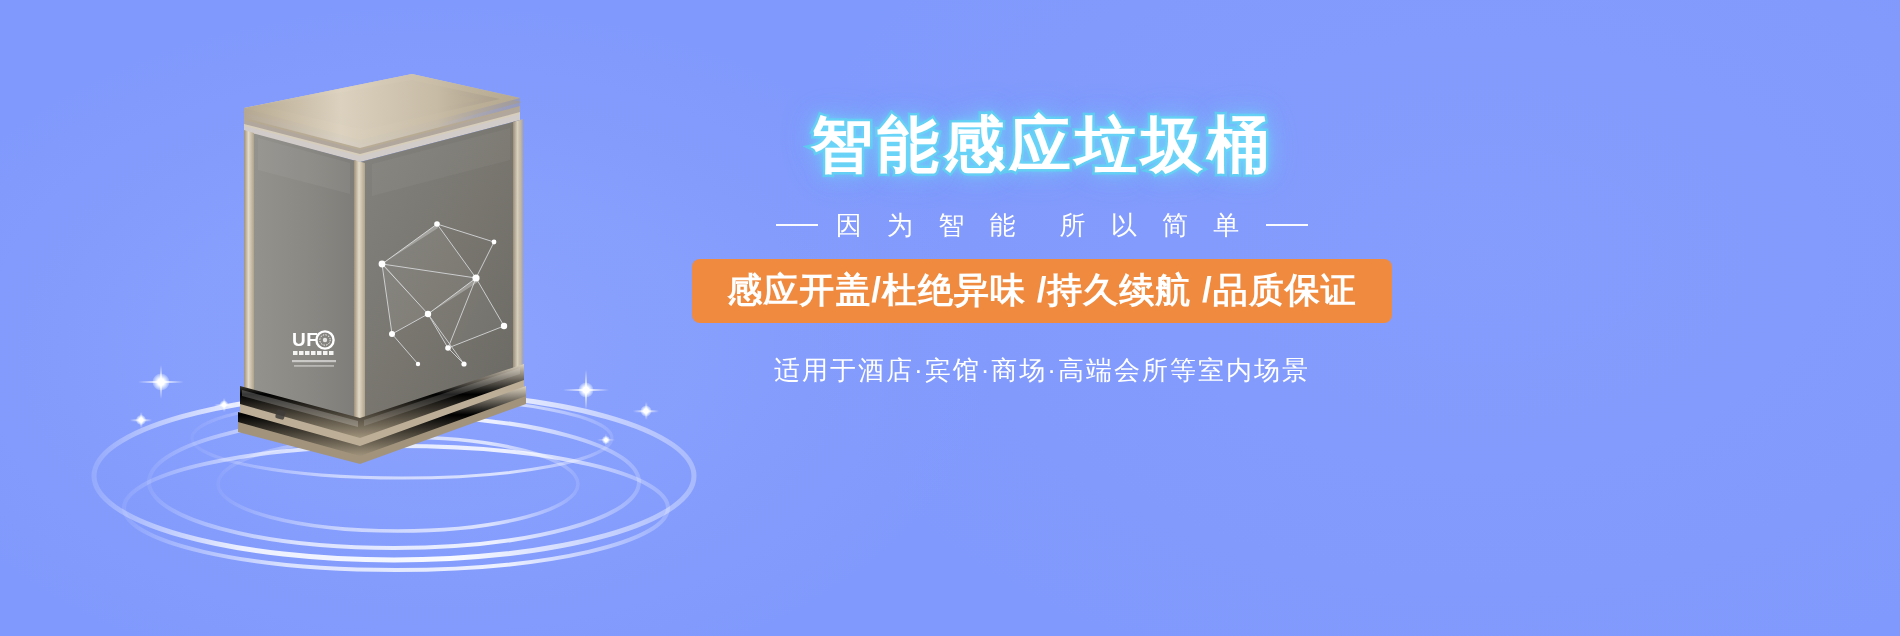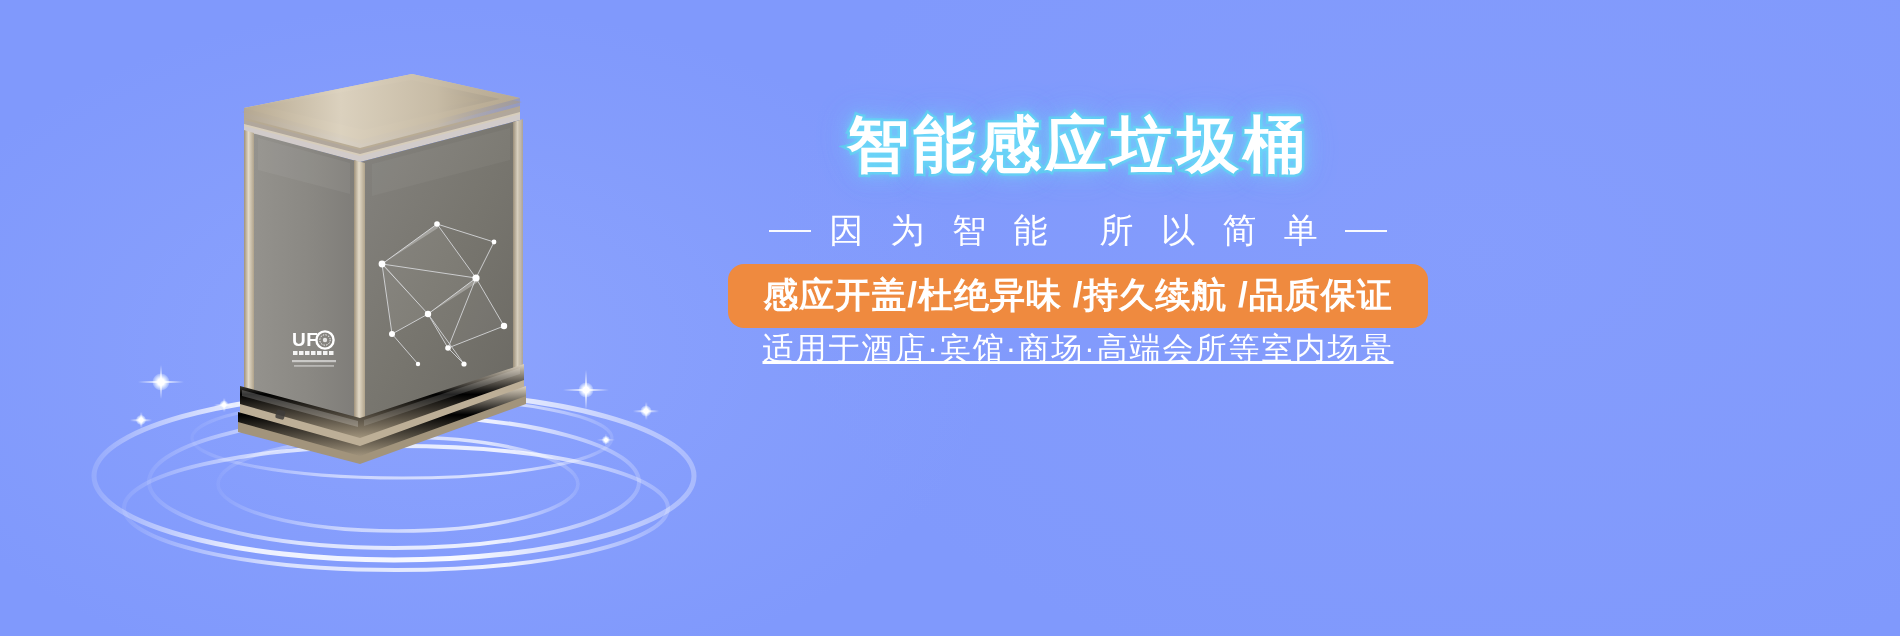"智能感应垃圾桶" .textblock { left: 728px -> 692px }
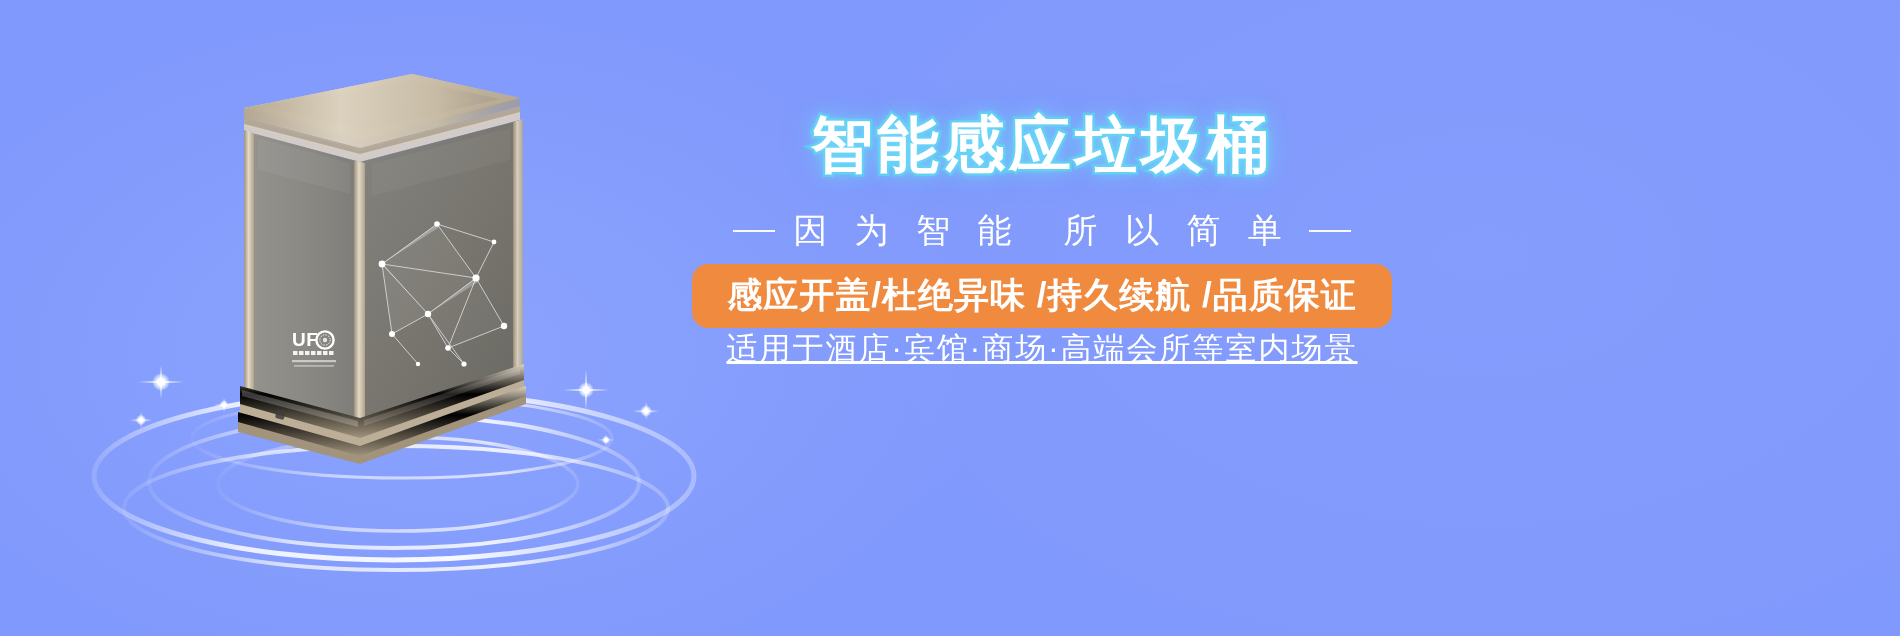"因 为 智 能 所" .subtitle-text { font-size: 34px -> 26px }
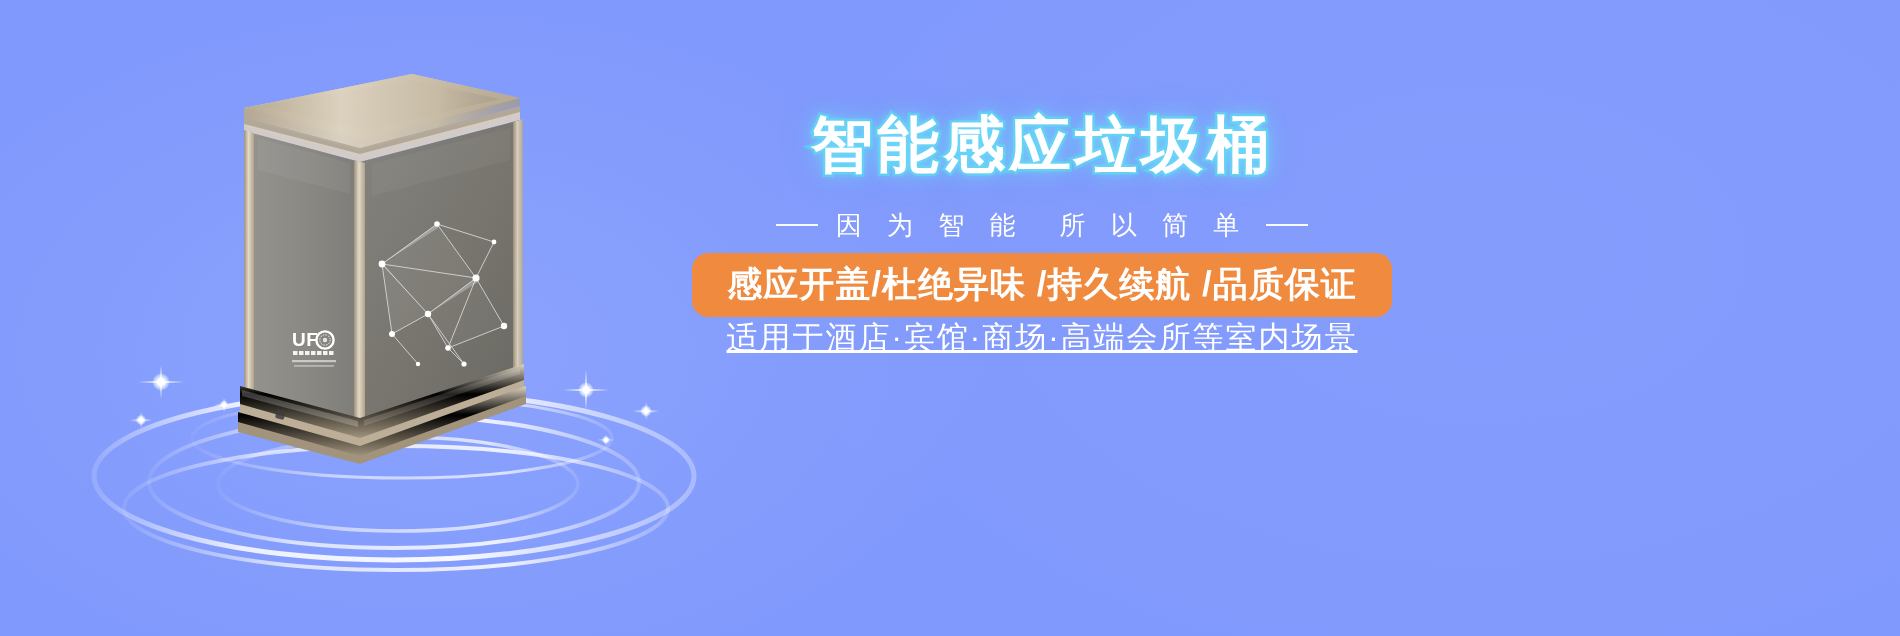"感应开盖/杜绝异味 /持久续航 /品质保证" .feature-banner { border-radius: 16px -> 8px; margin-top: 10px -> 16px }
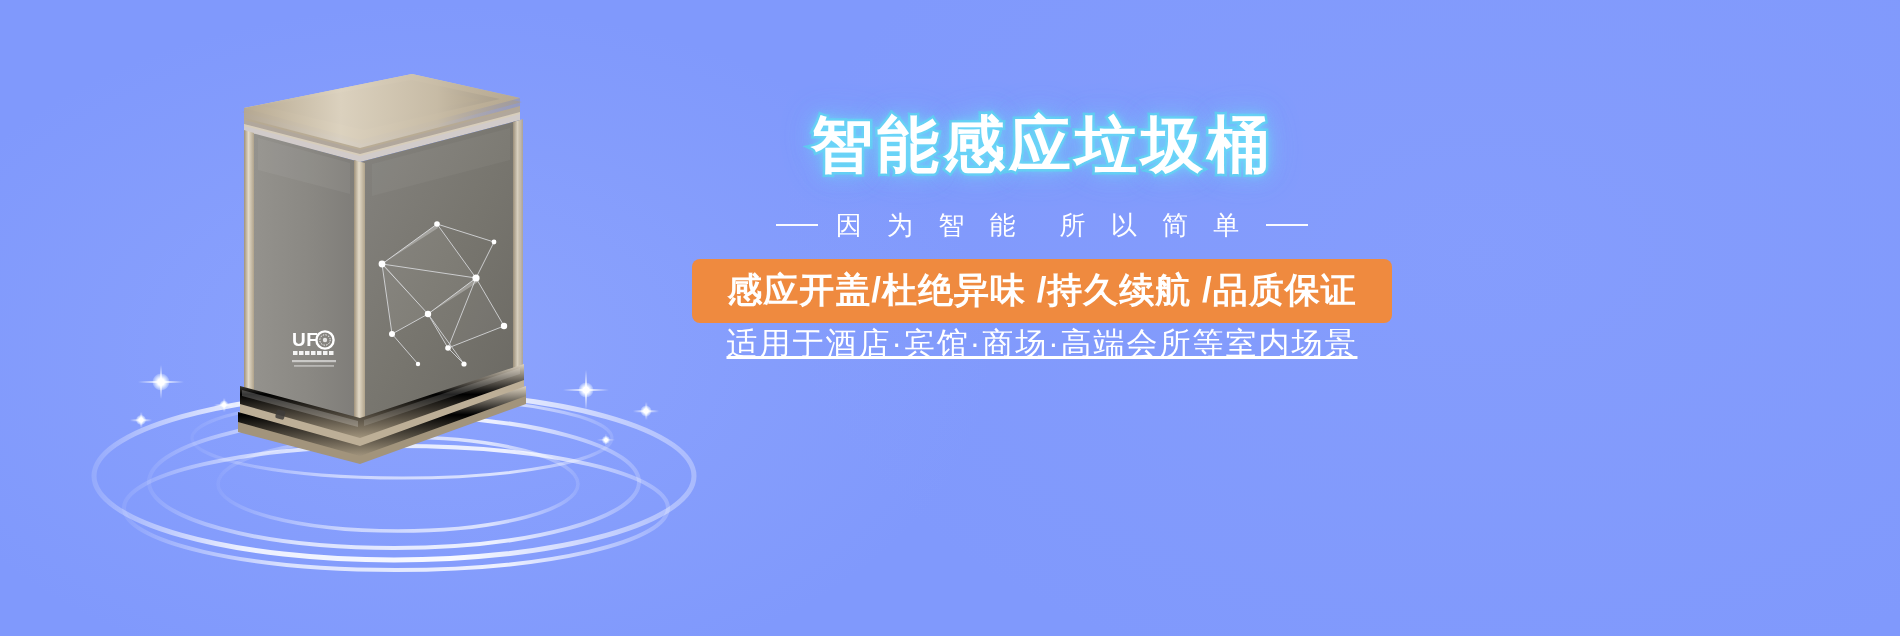"适用于酒店·宾馆·商场·高端会所等室内场景" .scene-text { font-size: 31px -> 26px; margin-top: none -> 30px; text-decoration: underline -> none }
